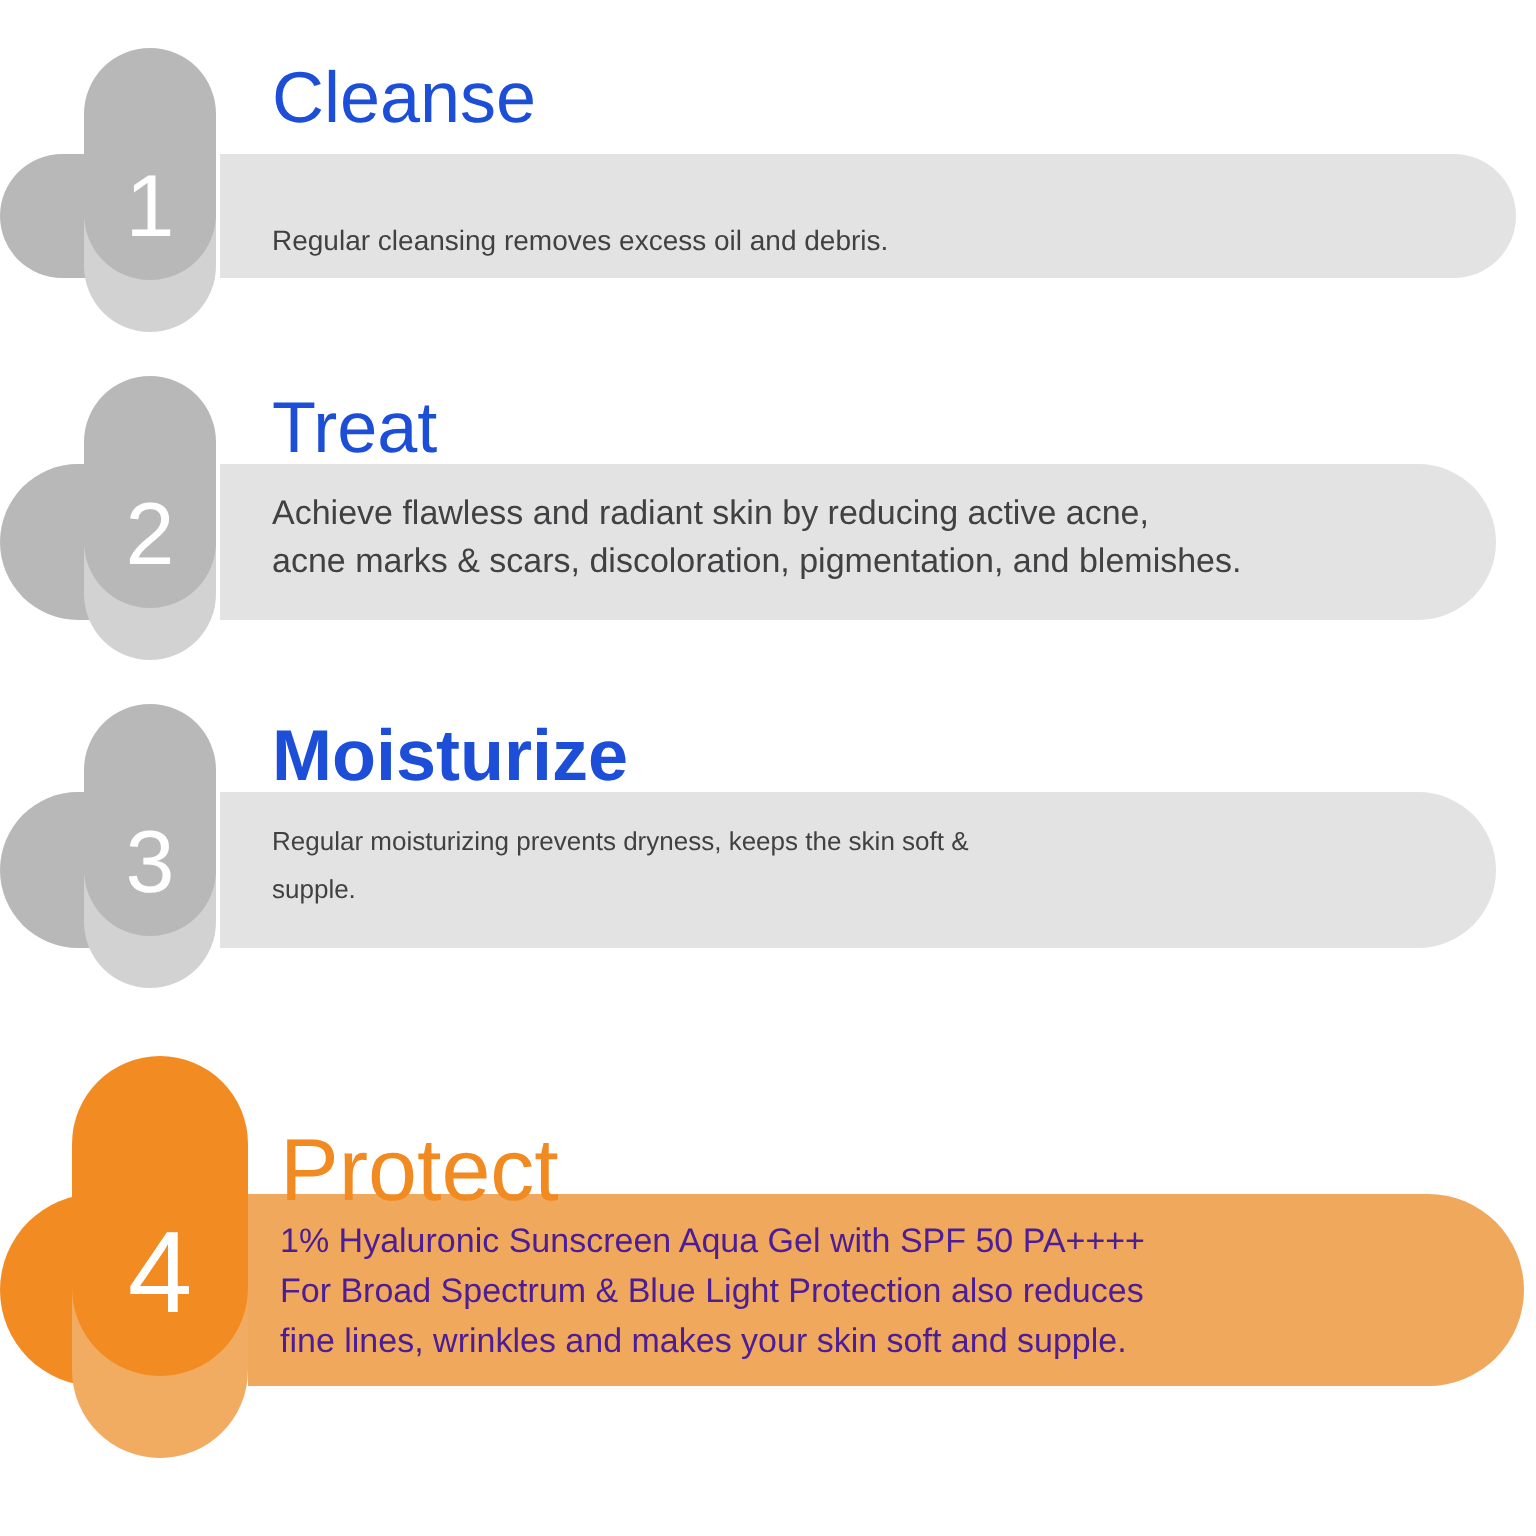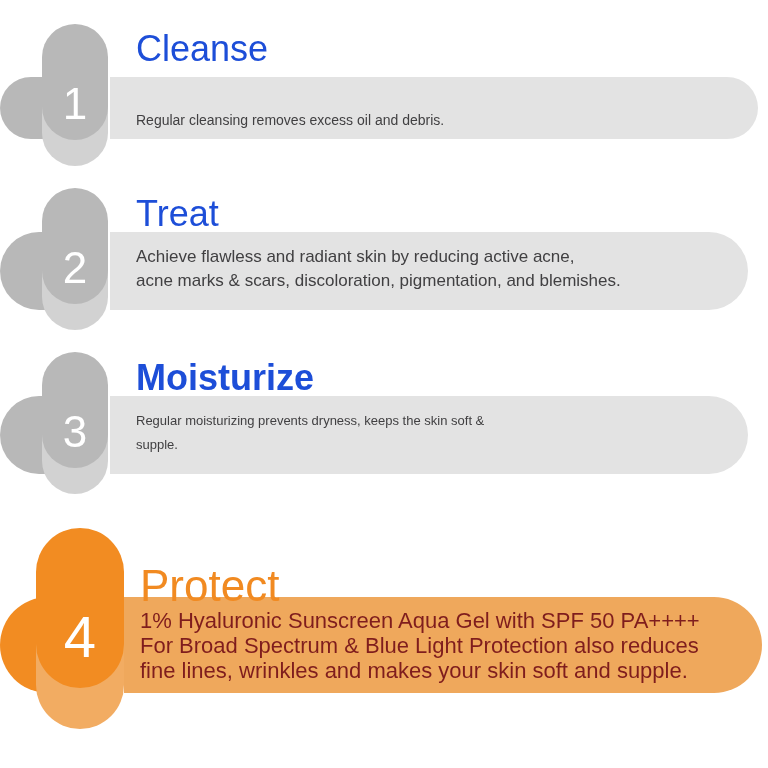"1% Hyaluronic Sunscreen Aqua Gel" .s4 .body-text { color: #7f1d1d -> #4c1d95; font-size: 22px -> 17px }
